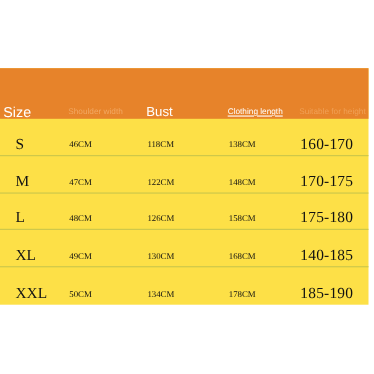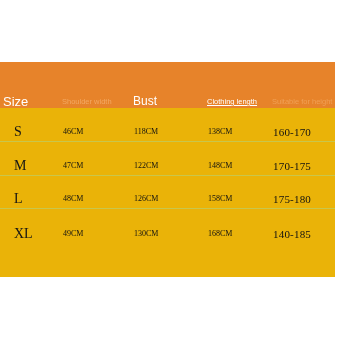"Size" #size-chart-figure { background: #eab308 -> #fde047 }
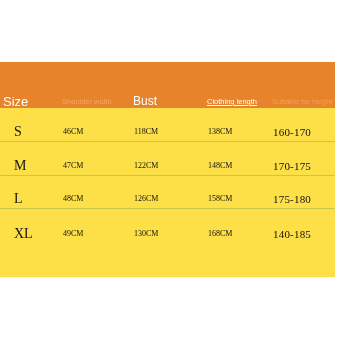"160-170" .cell.v-height { font-size: 11px -> 14px }
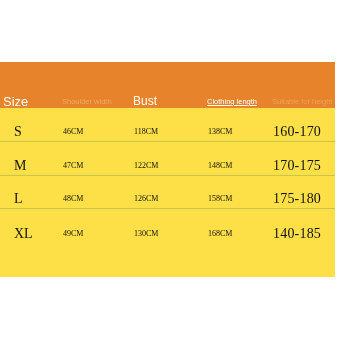"XXL" div.chart-row { html: none -> <div> <span>XXL</span> <span>50CM</span> <span>134CM</span> <span>178CM</span> <span>185-190</span> </div> }
